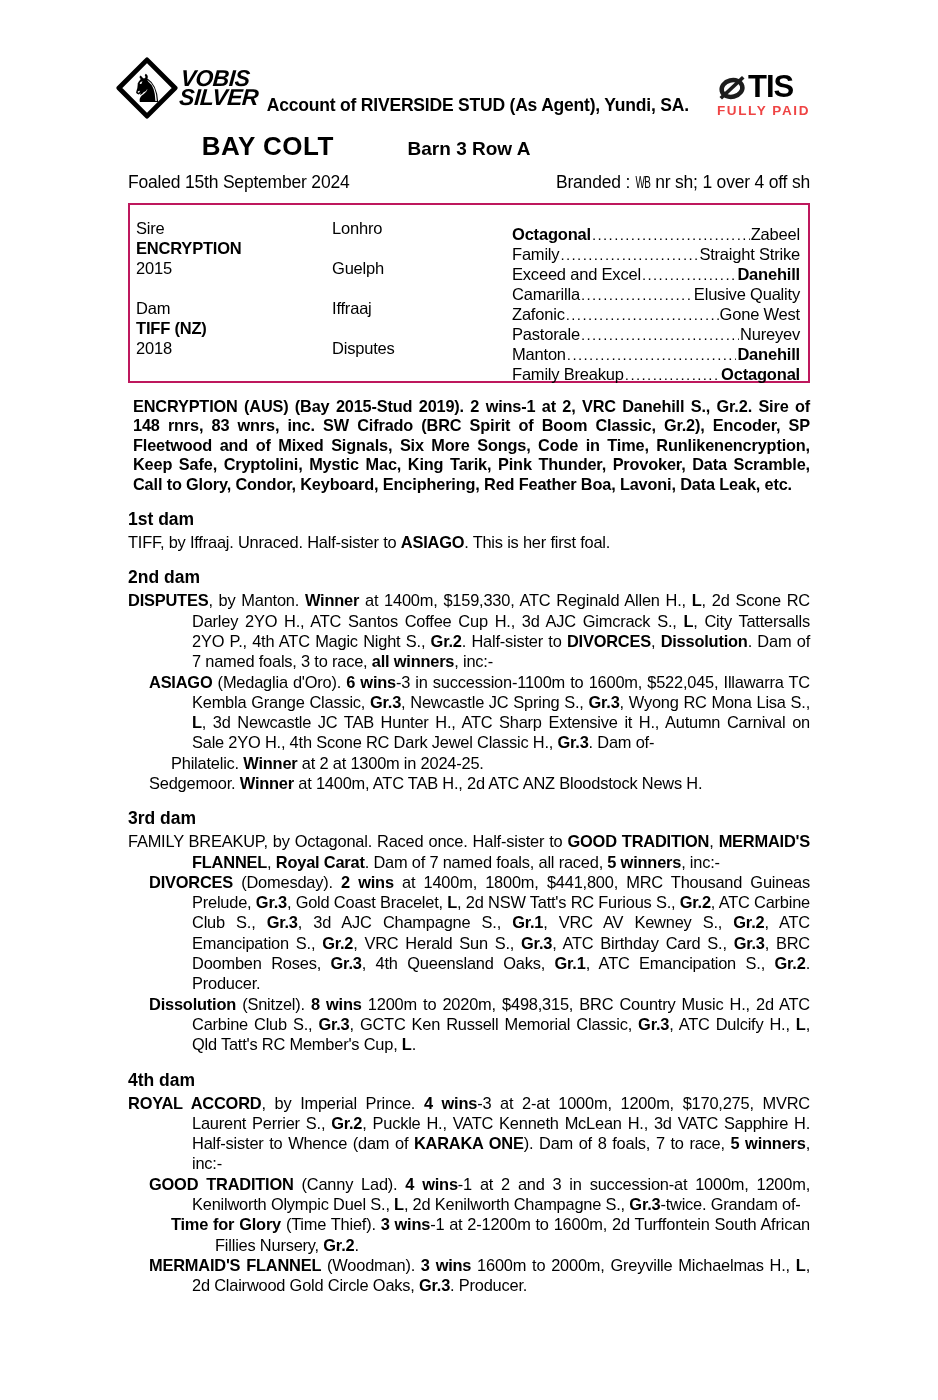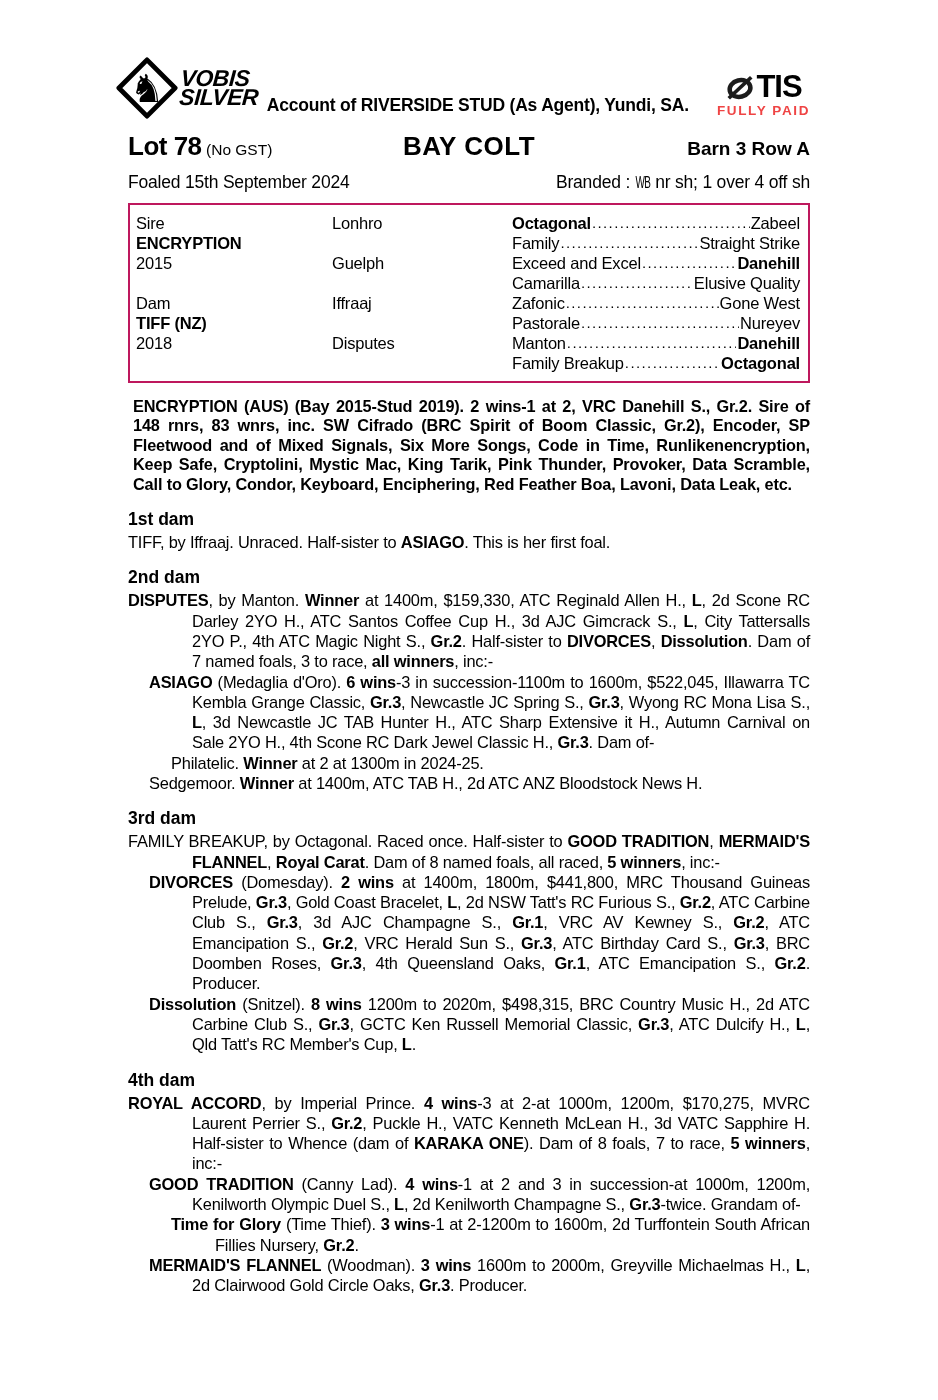"TIS" .otis-top { justify-content: center -> none }
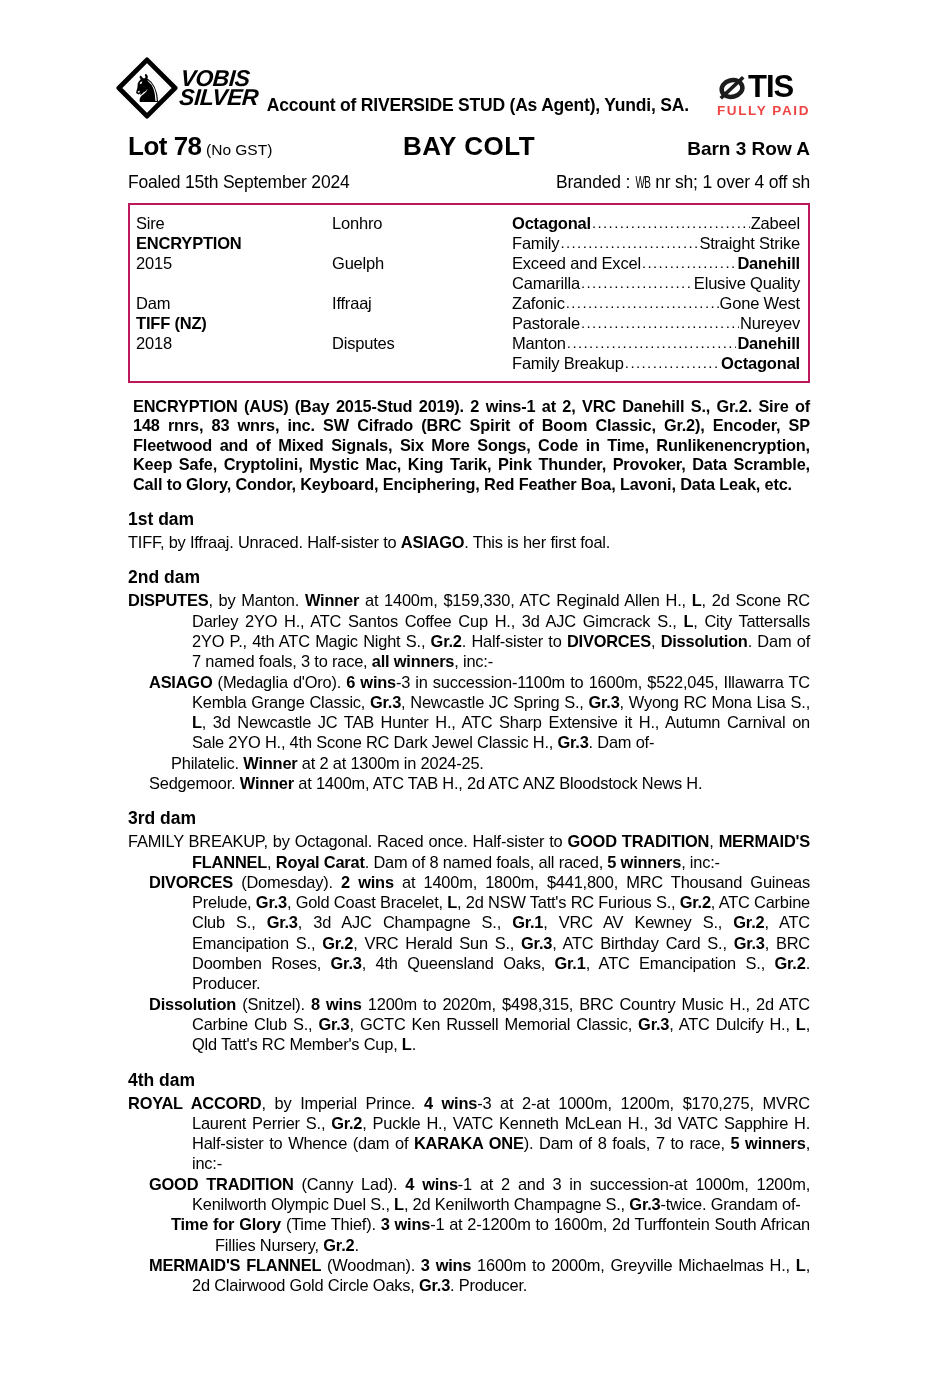"Lot 78 (No GST)" div { html: <div> <span>Lot 78</span> <span>(No GST)</span> </div> -> none }
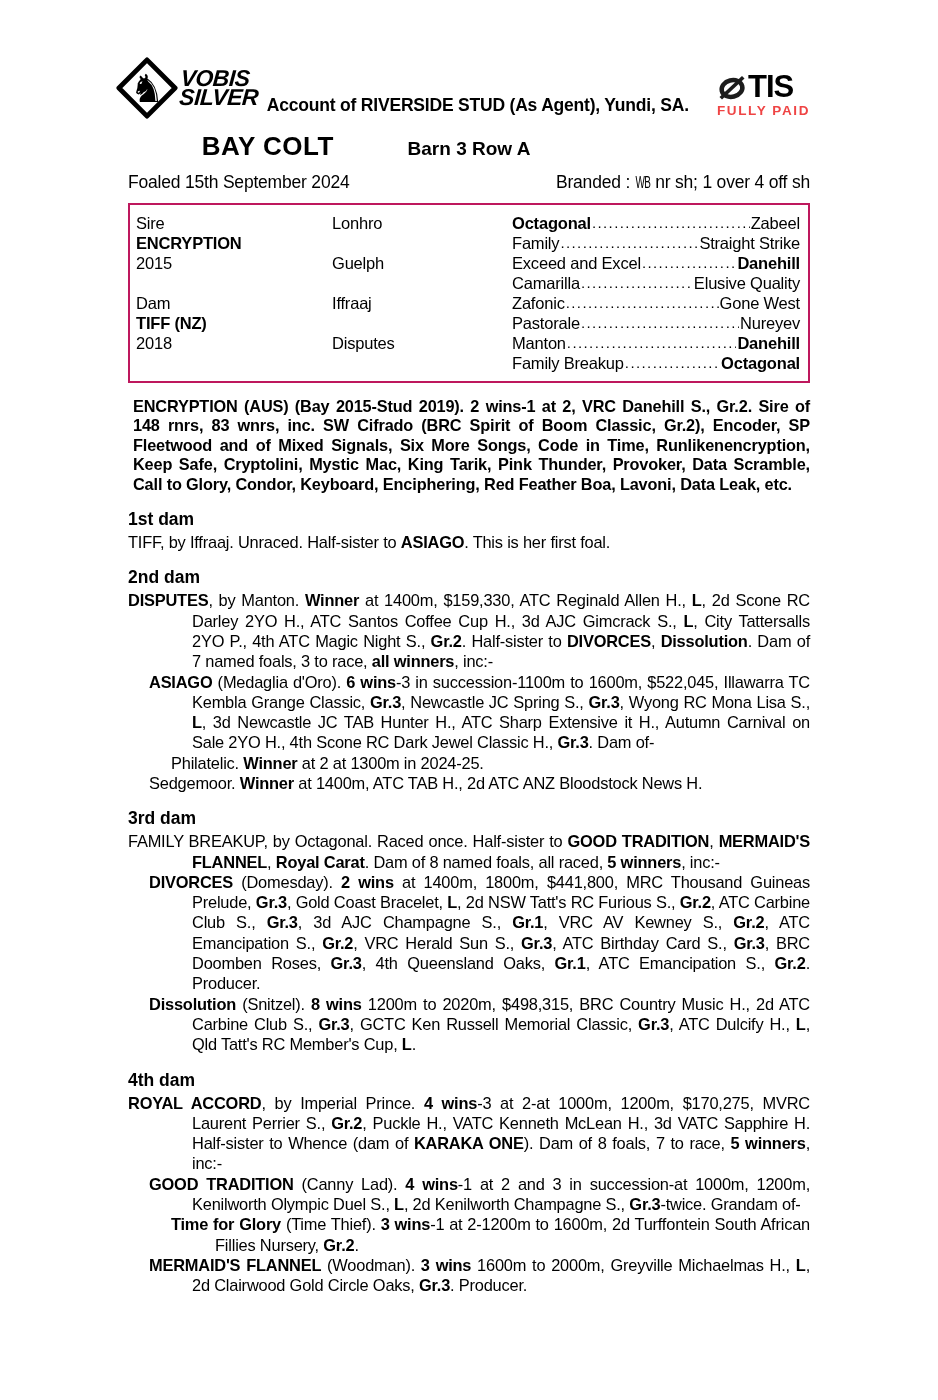"Octagonal" .ped-c3 { align-items: flex-start -> center; margin-top: none -> 12px }
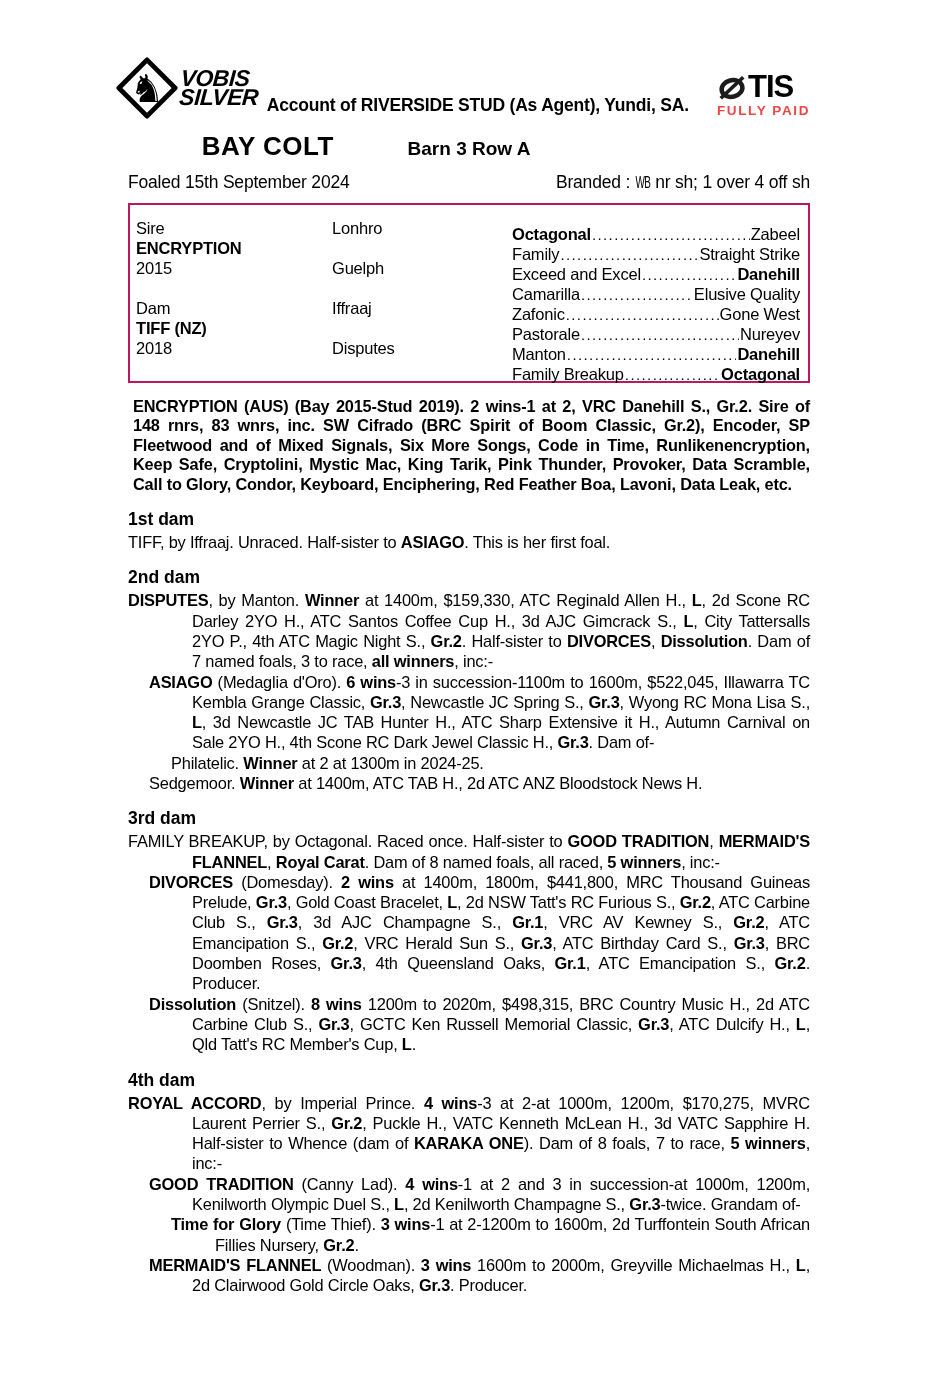". Dam of 8 named" span { text: 8 -> 7 }
